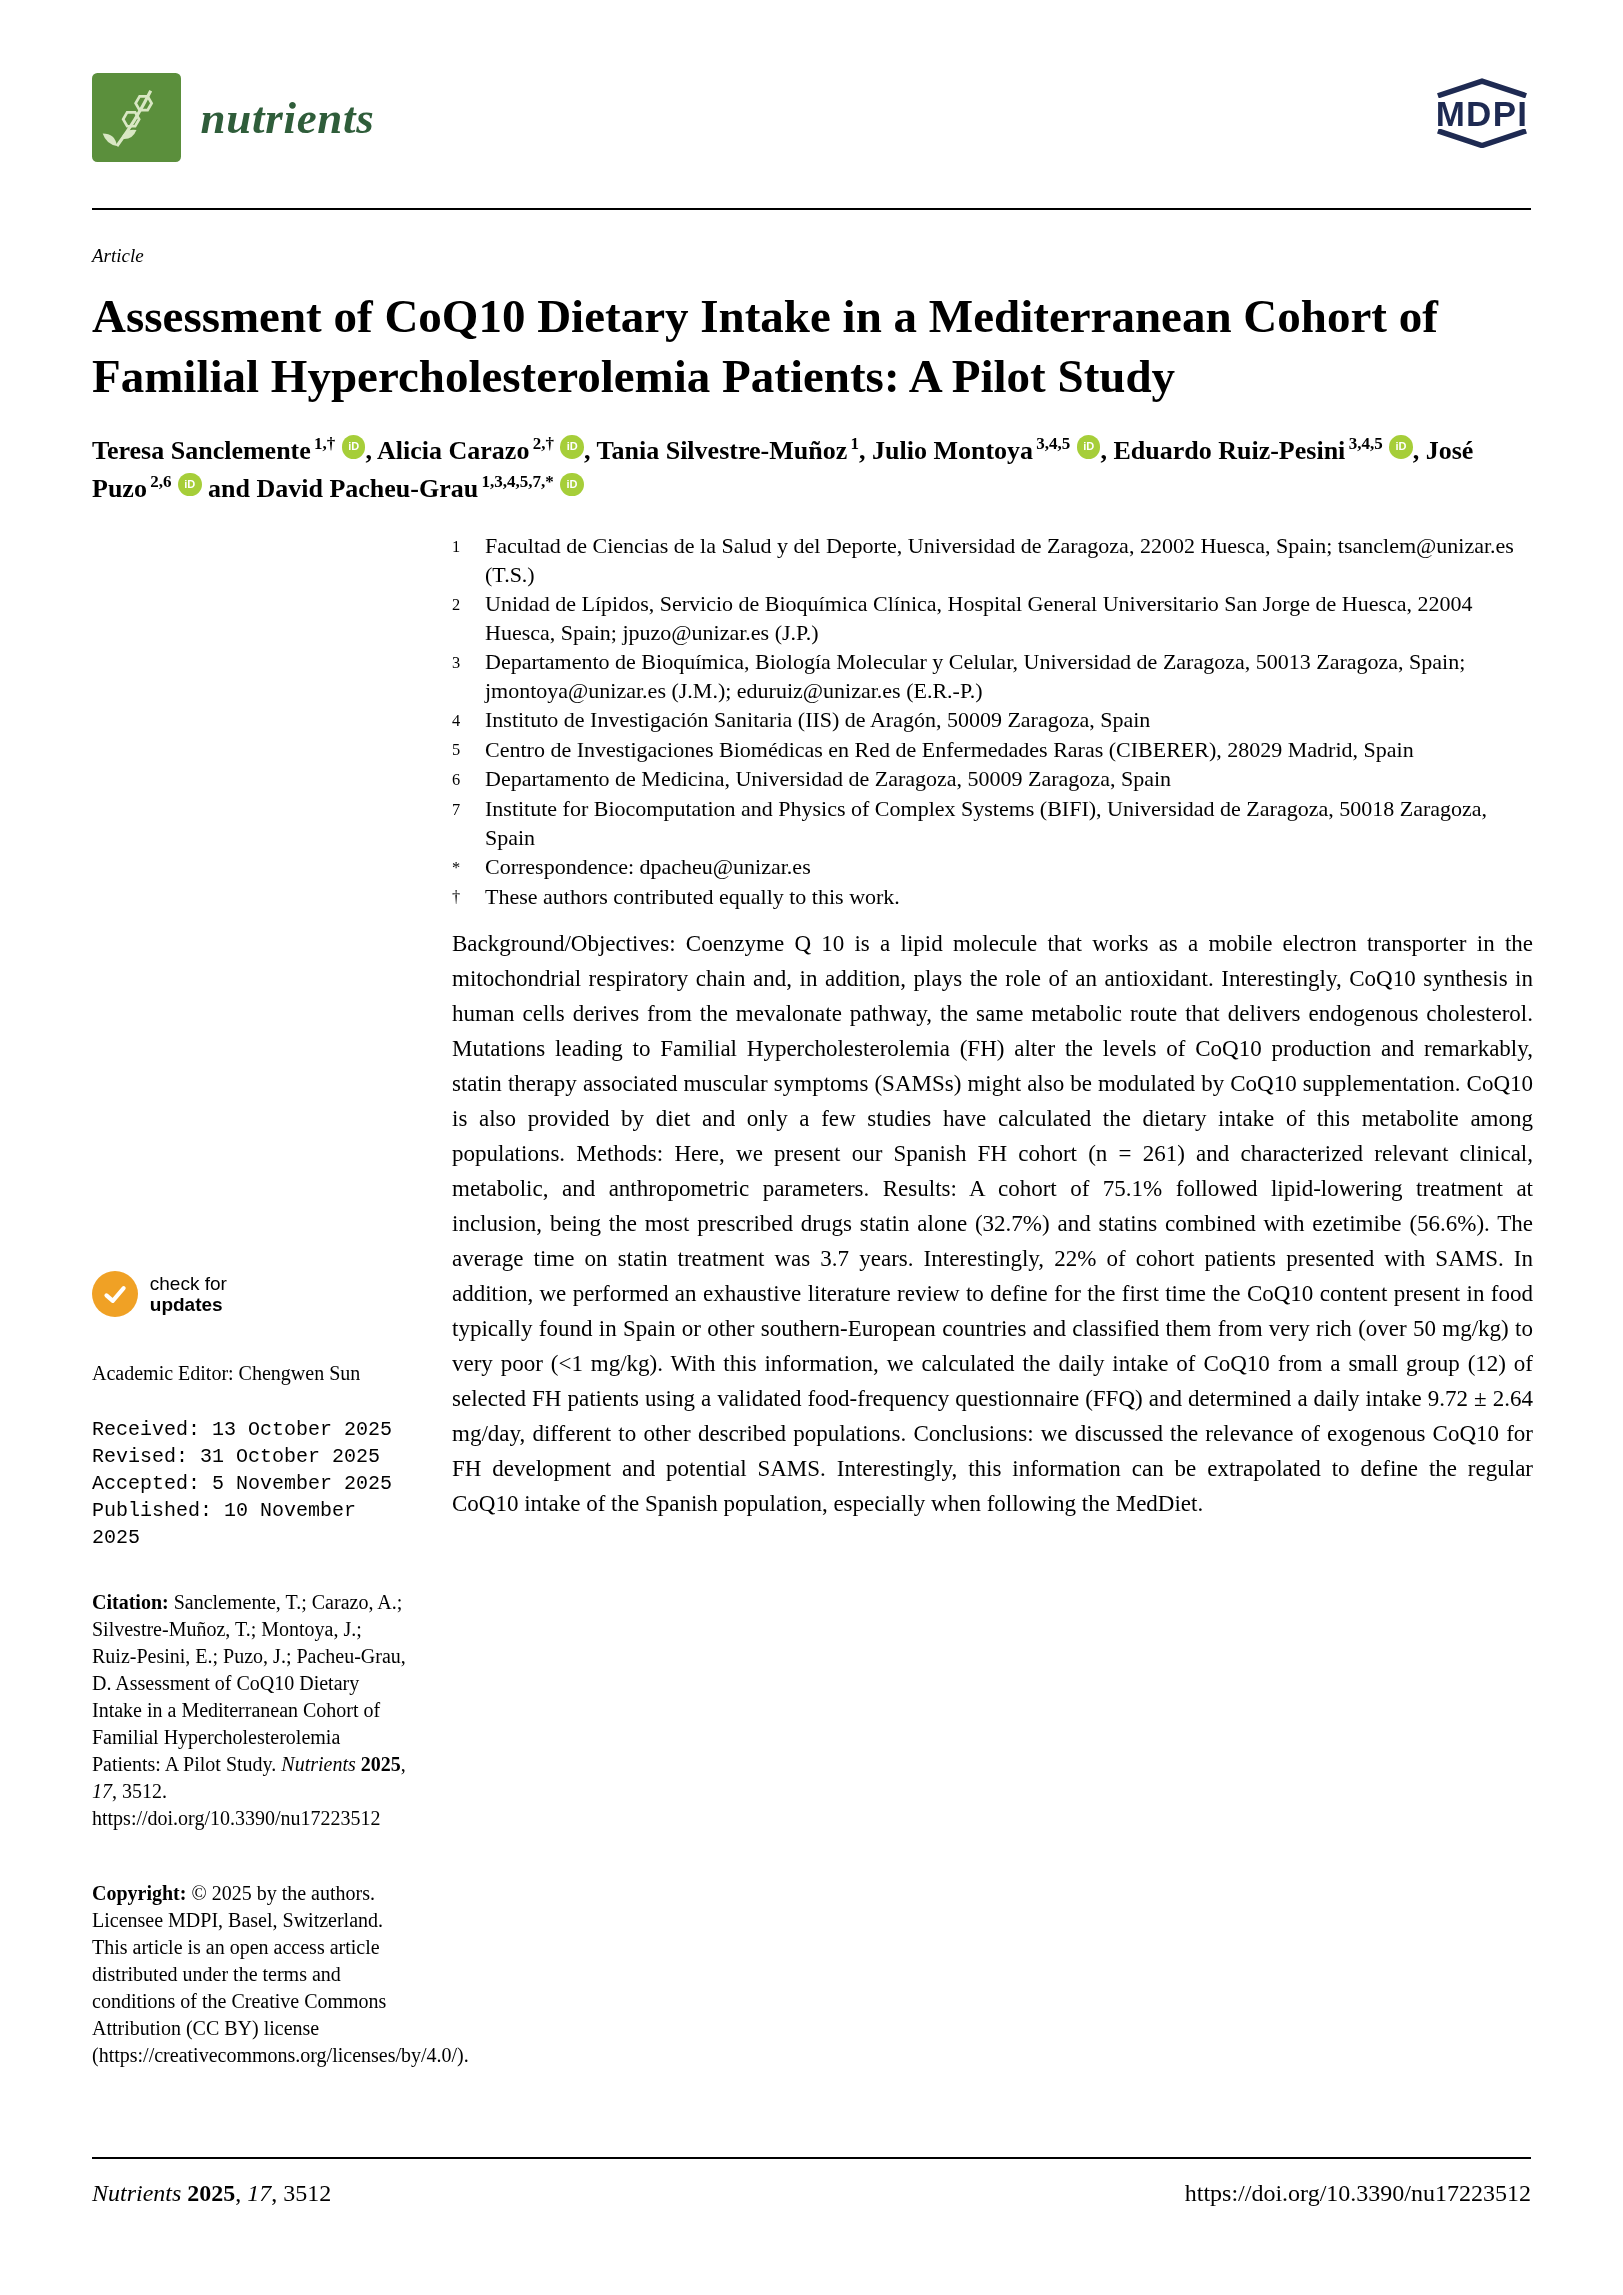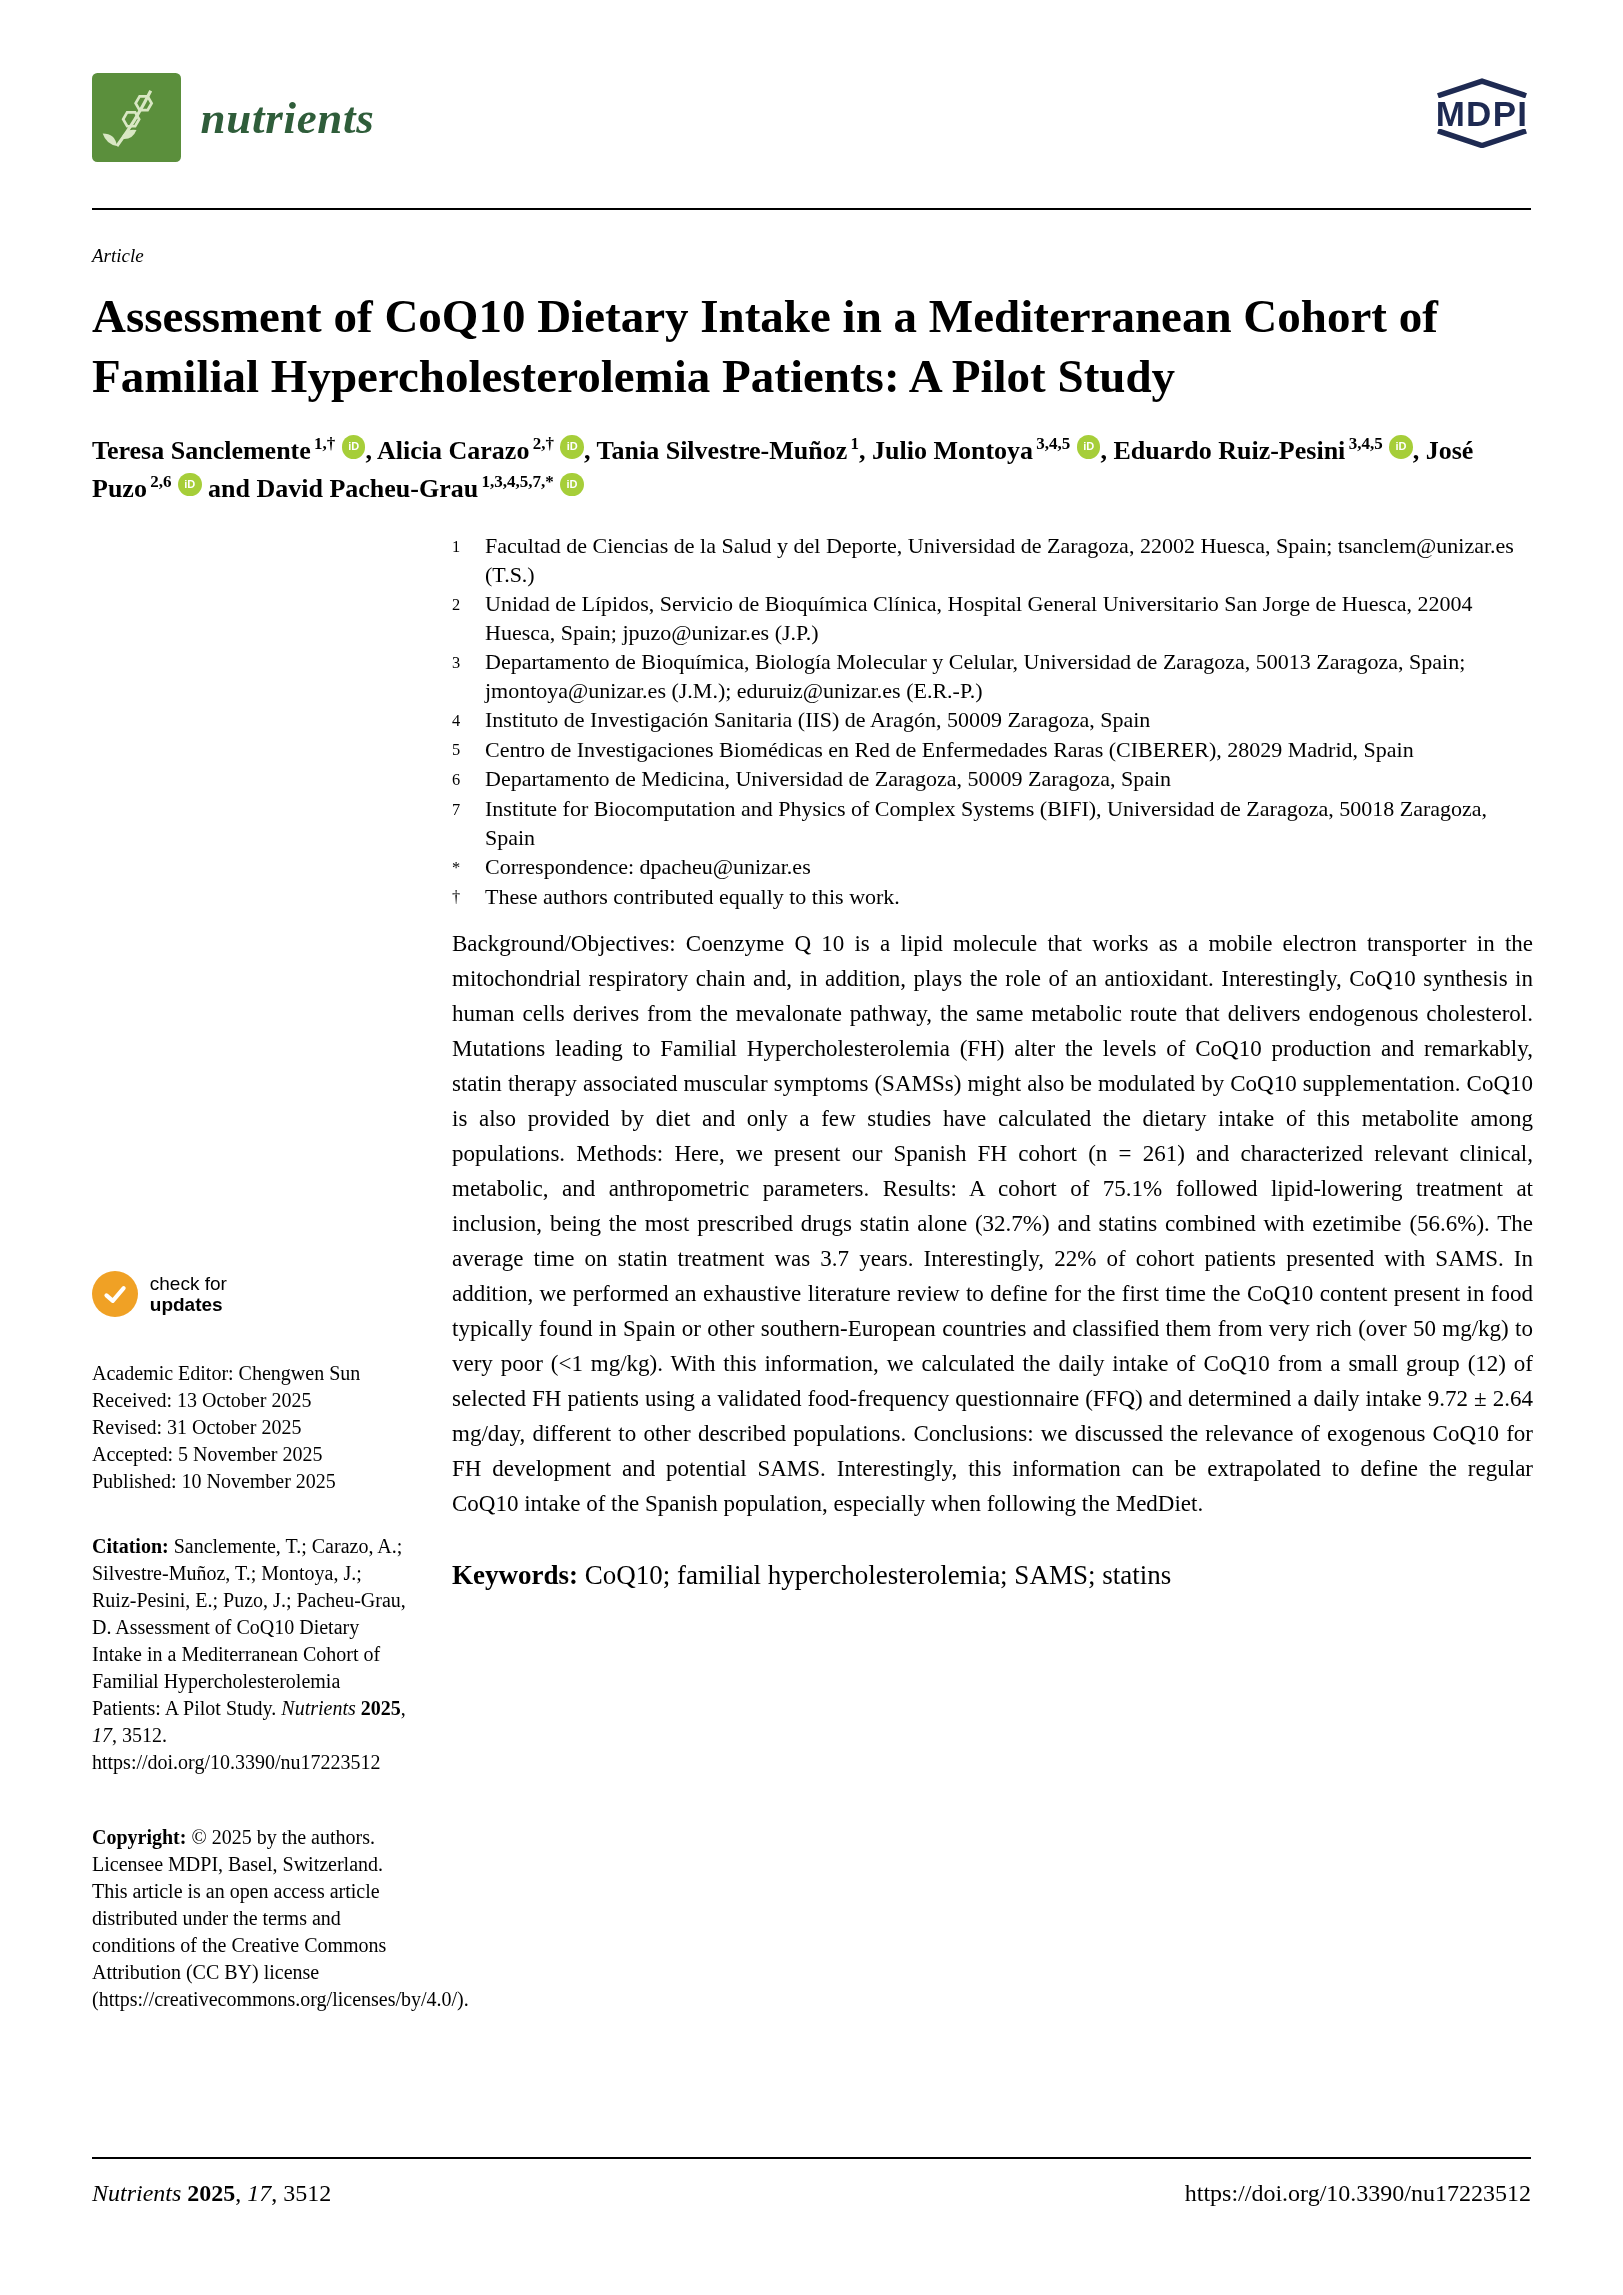"Received: 13 October 2025" .dates { font-family: none -> Liberation Mono, monospace; margin-top: none -> 29px }
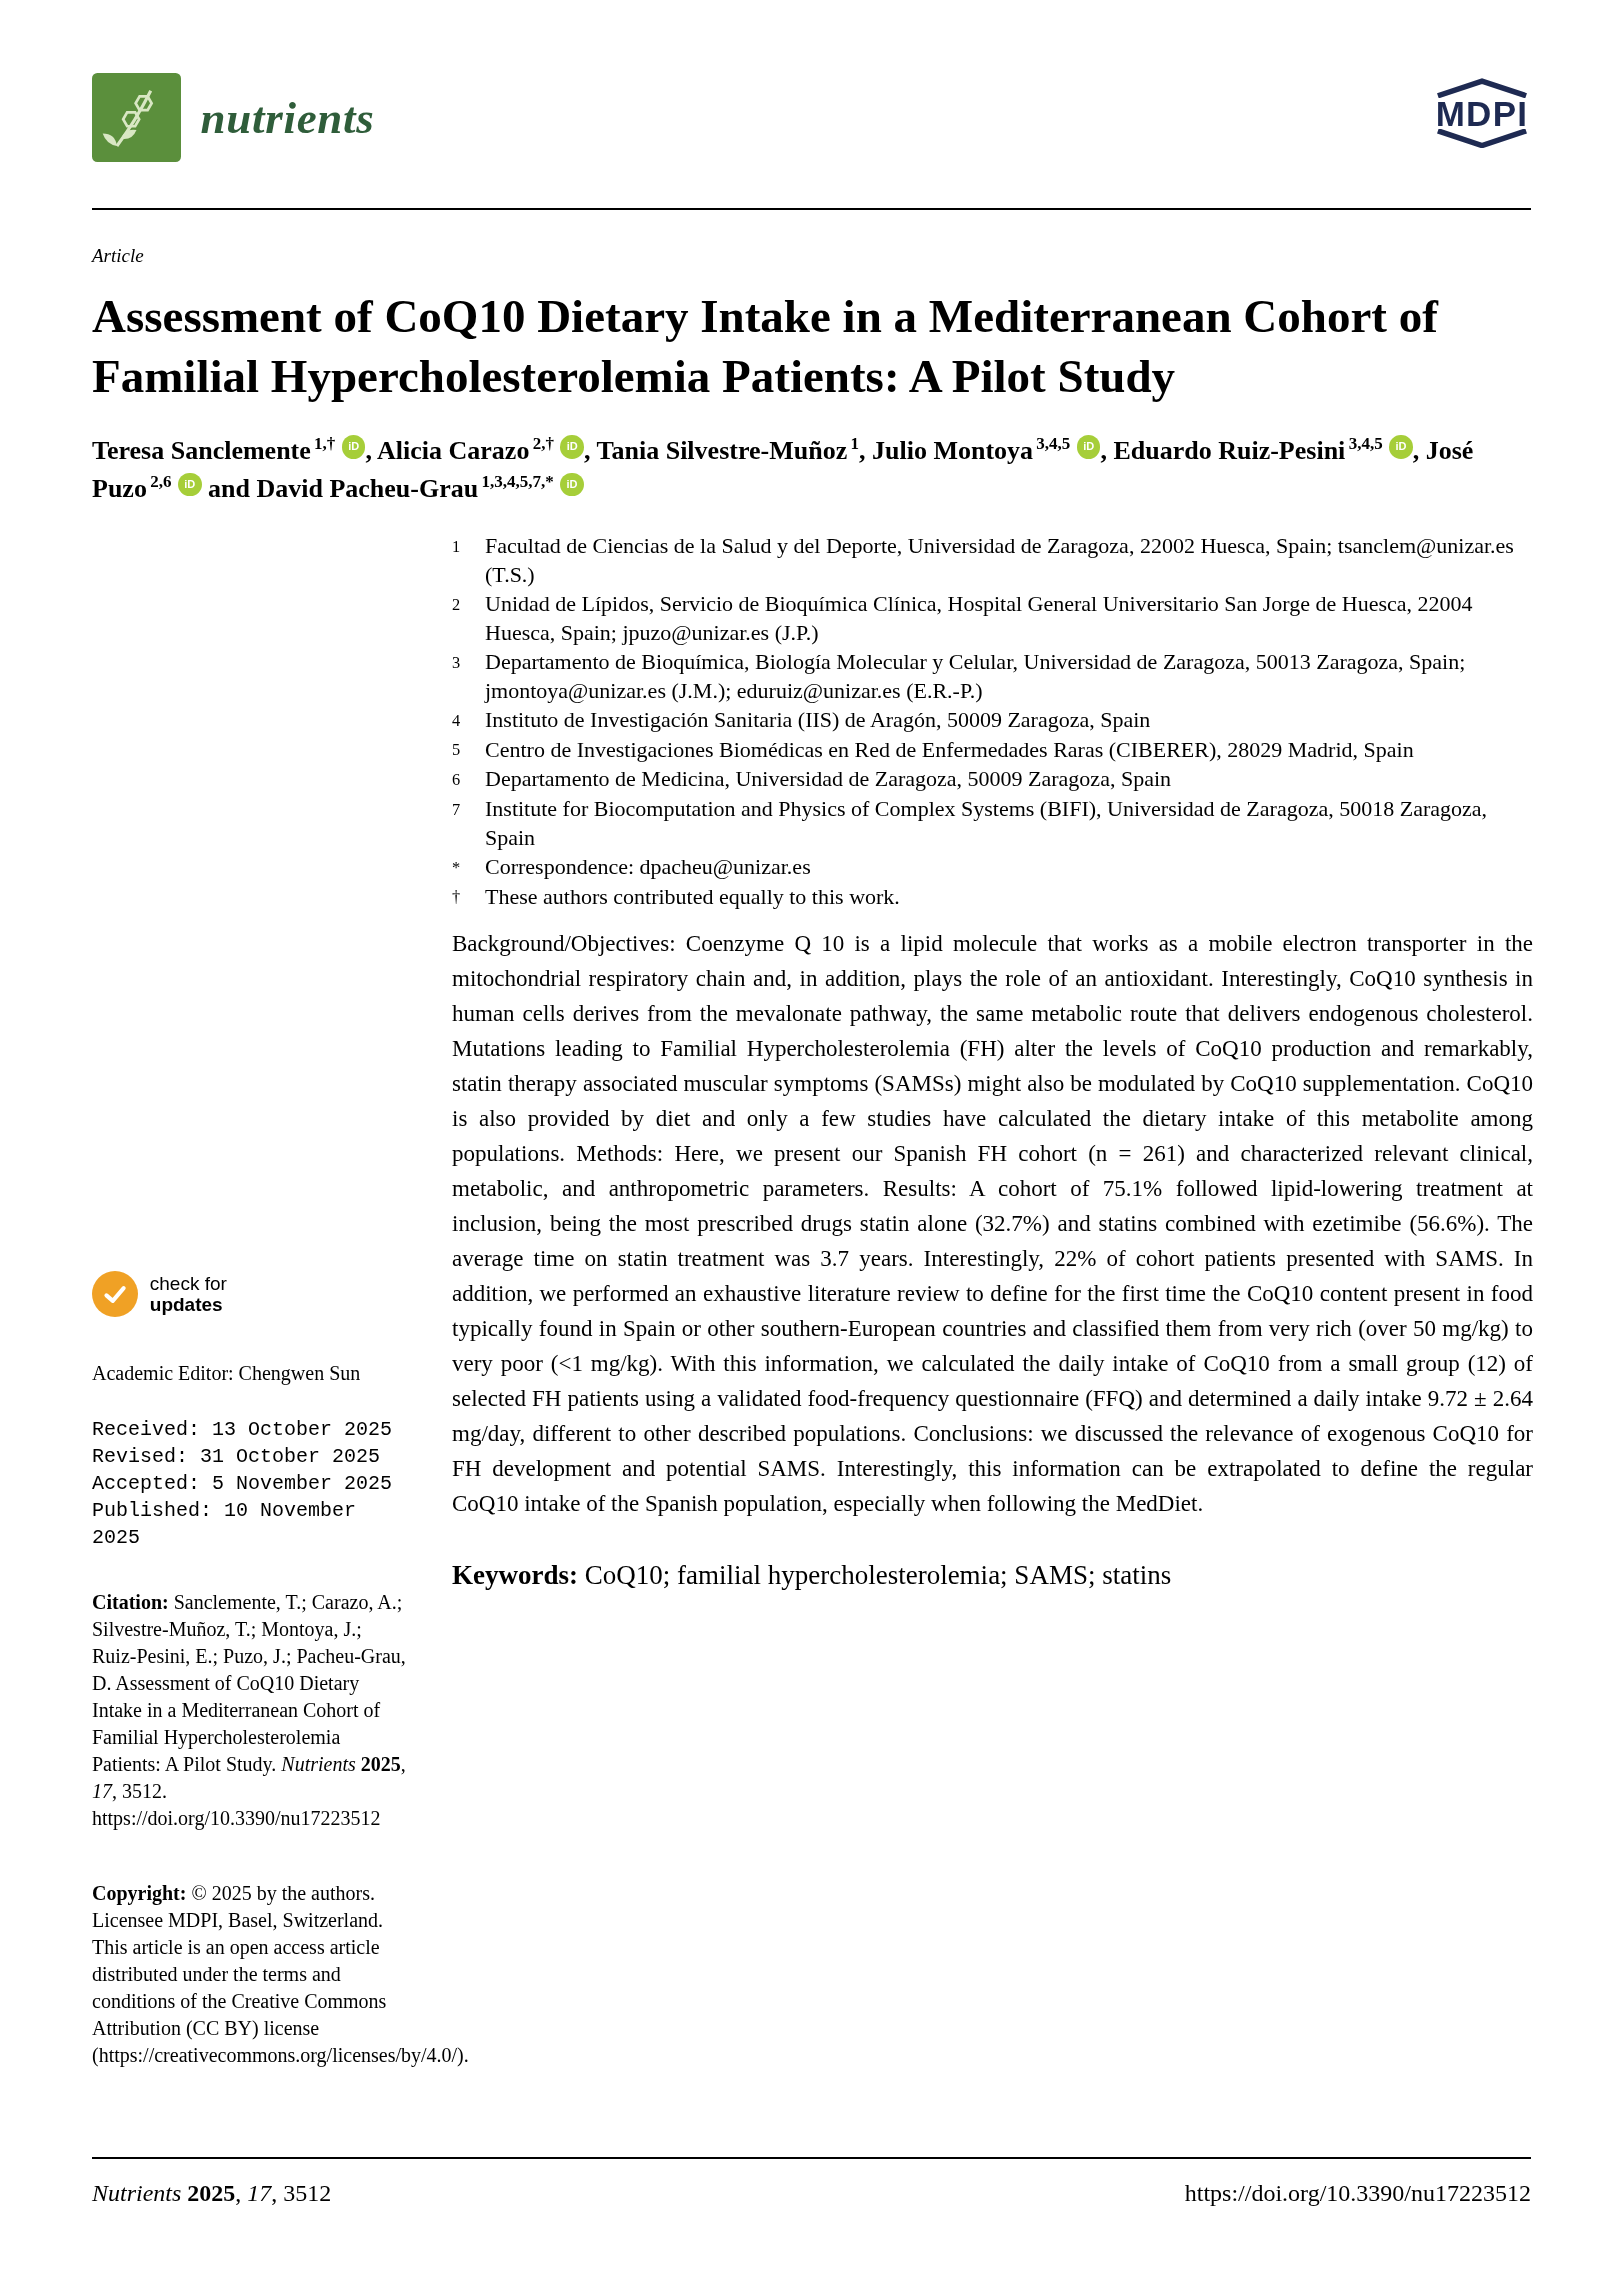"Keywords: CoQ10; familial" p.keywords { html: <p> <strong>Keywords:</strong> <span>CoQ10; familial hypercholesterolemia; SAMS; statins</span> </p> -> none }
